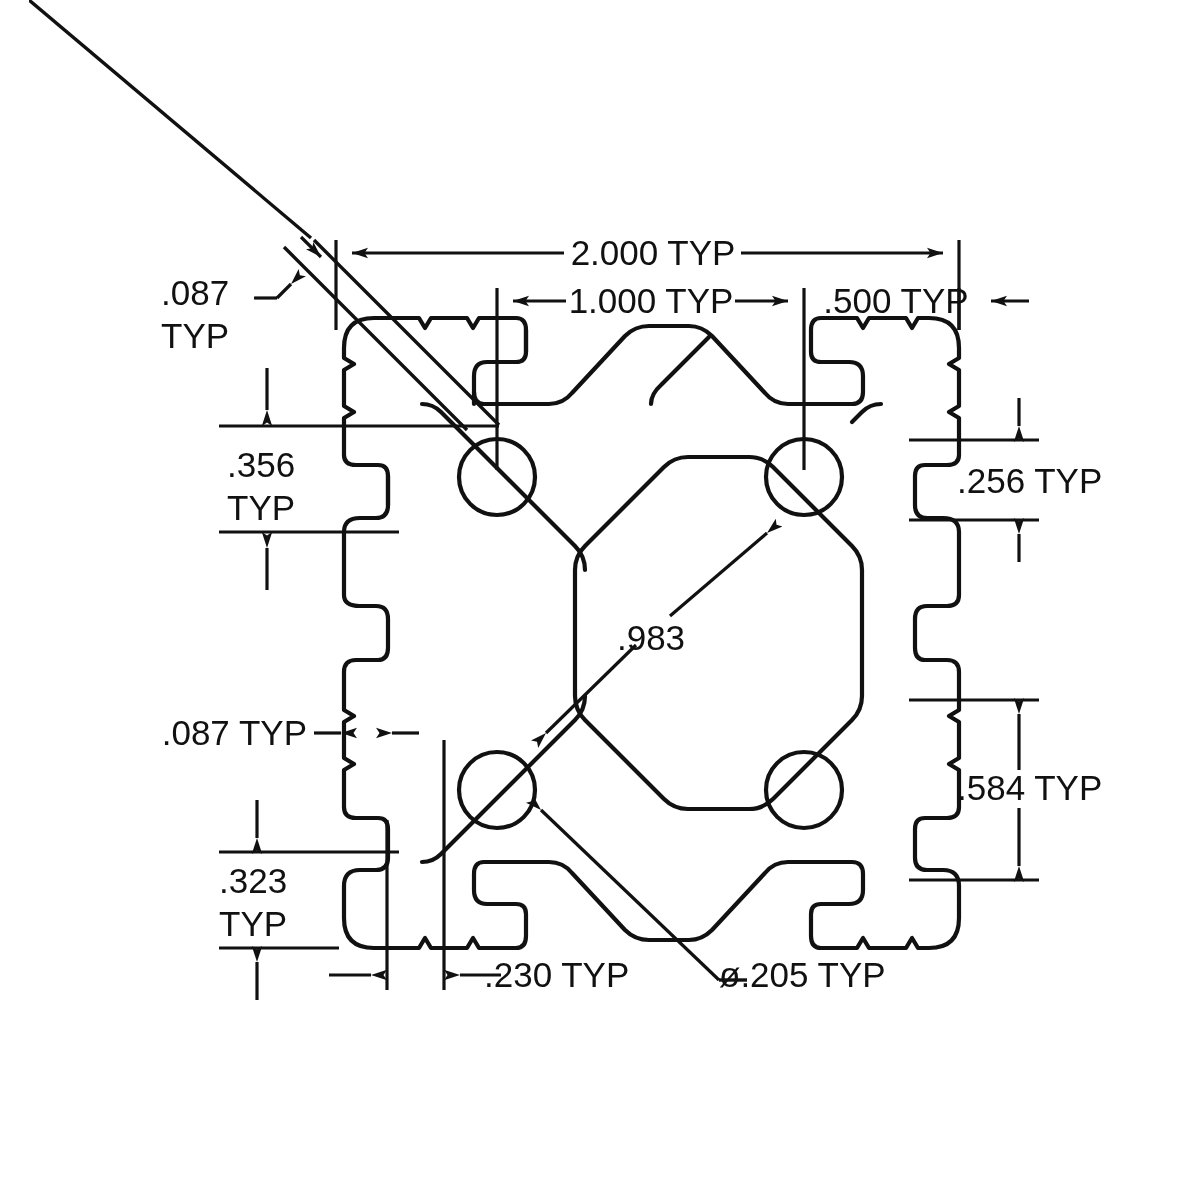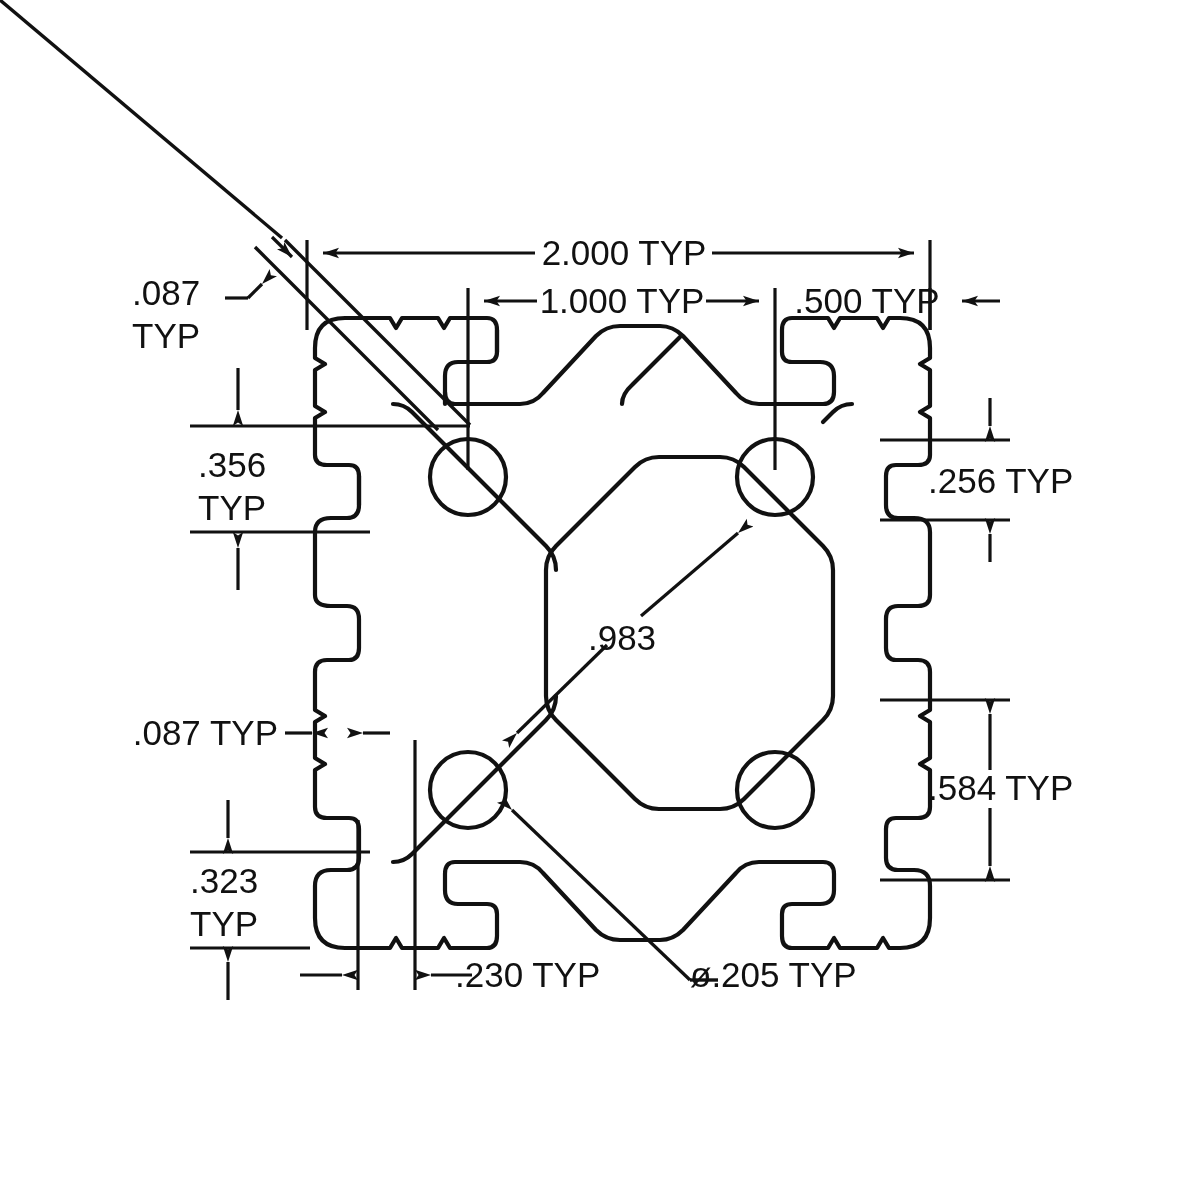"2.000 TYP" #stage { padding-left: none -> 29px }
